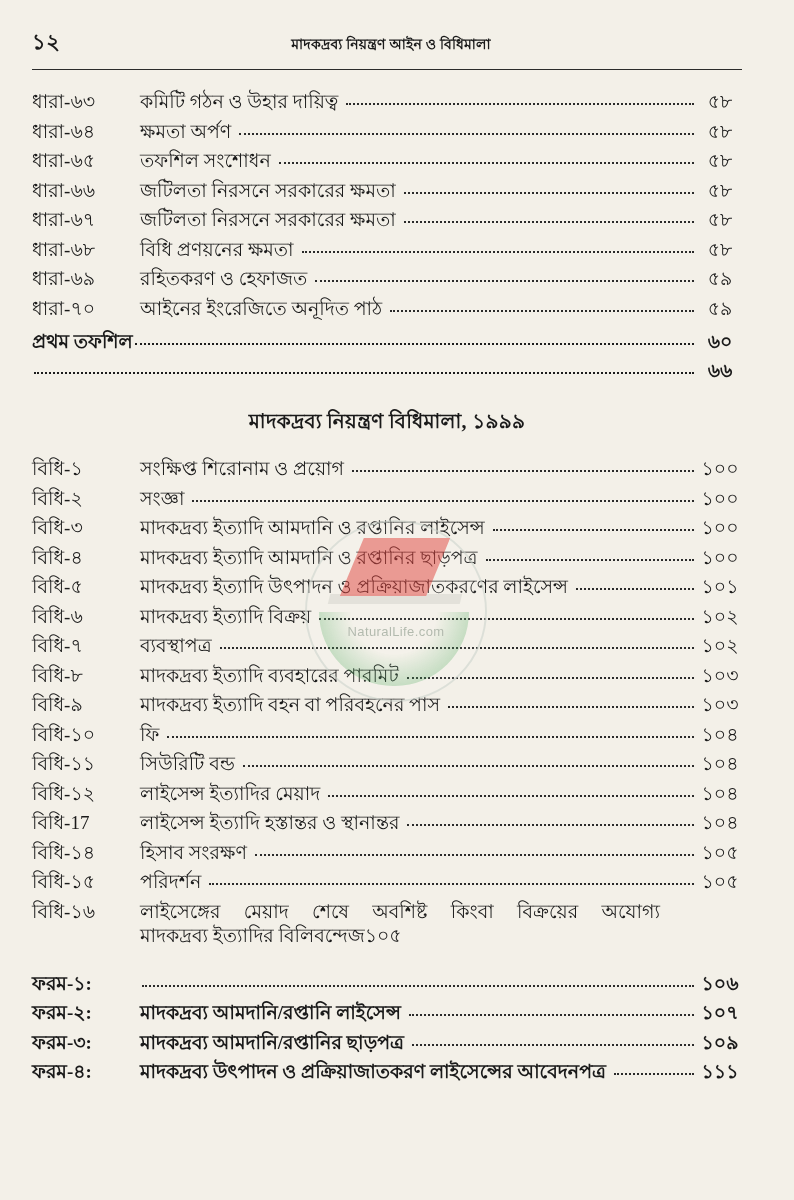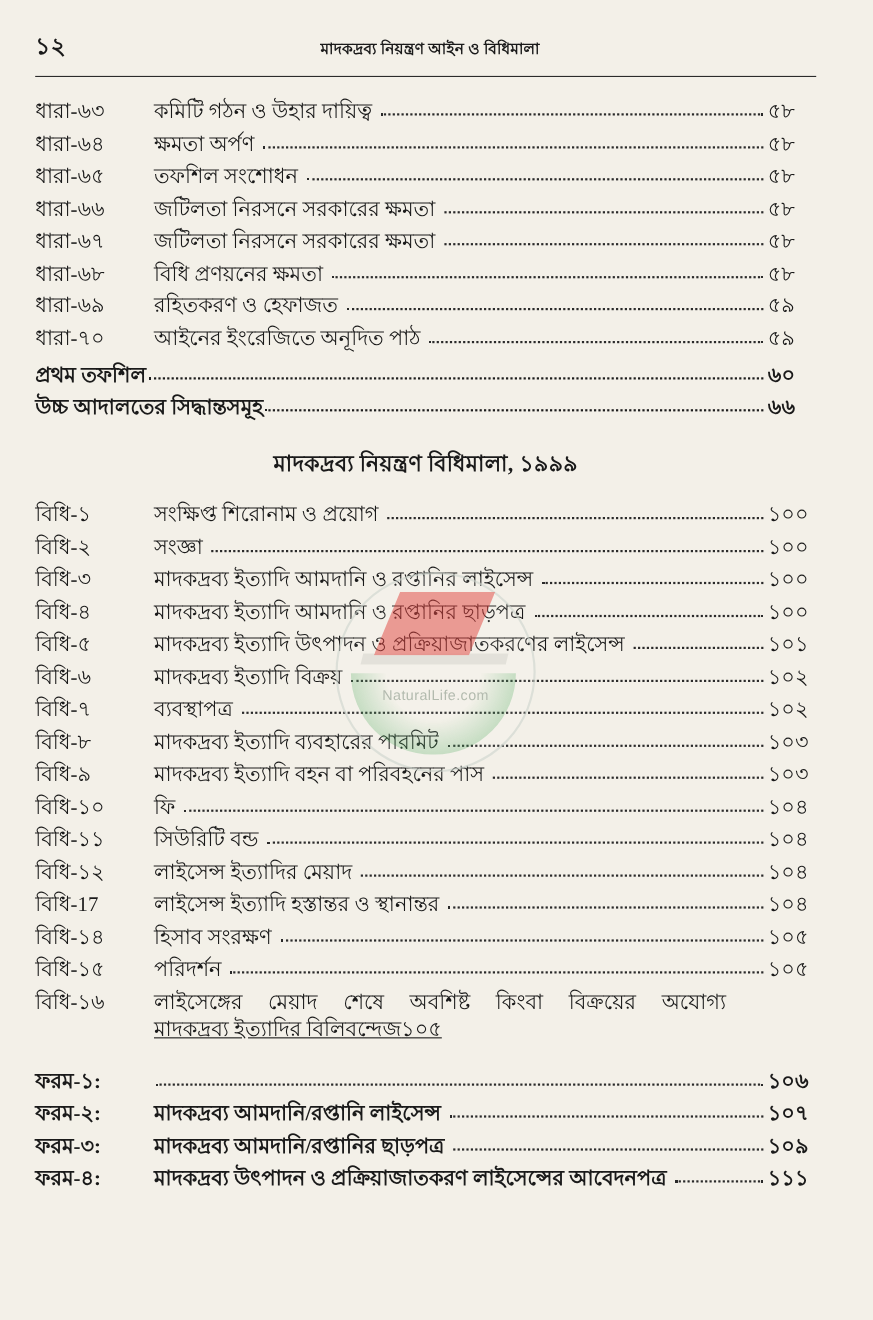"৫৮" .toc-row .pg { text-align: left -> center }
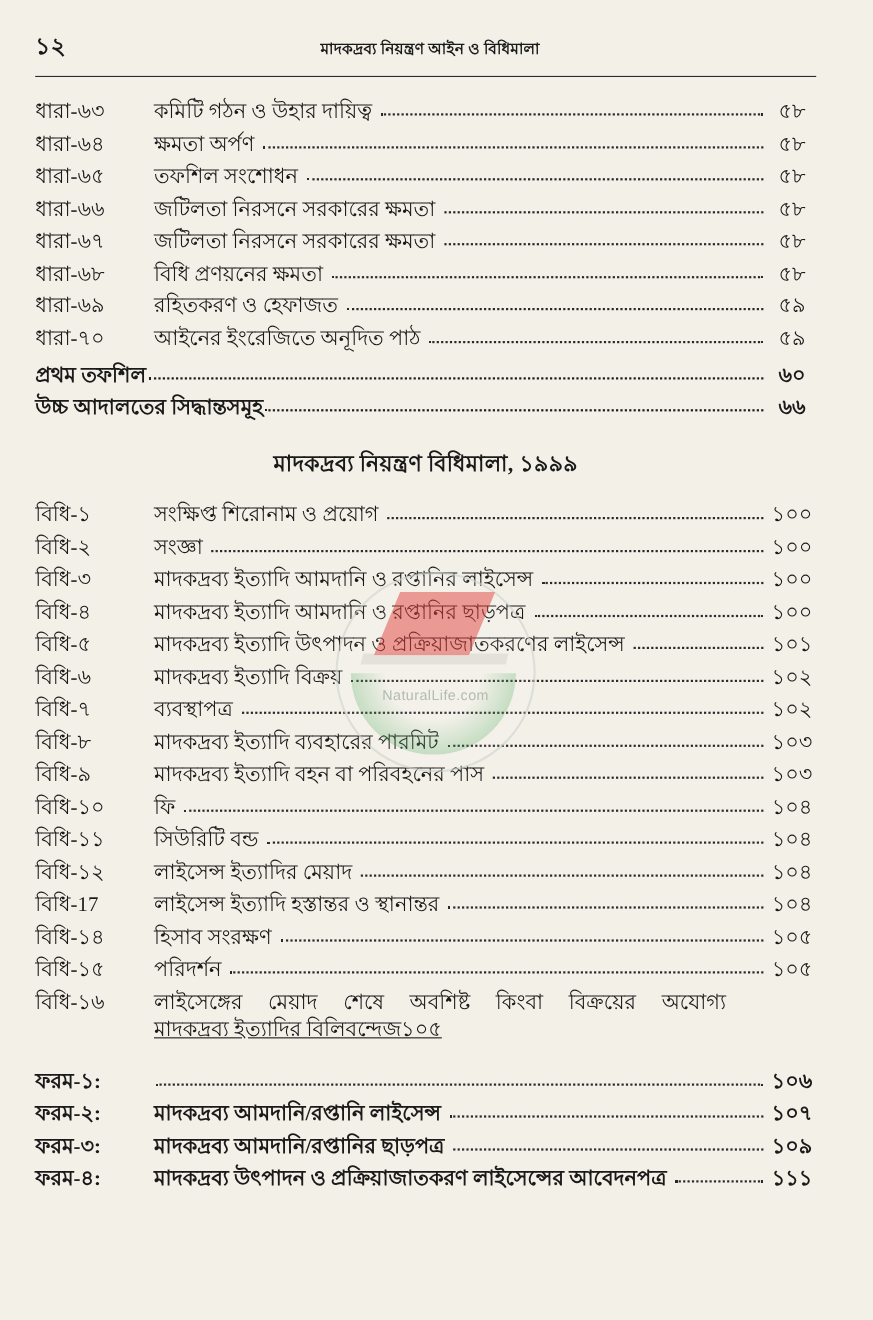"উচ্চ আদালতের সিদ্ধান্তসমূহ" span.label { html: <span>উচ্চ আদালতের সিদ্ধান্তসমূহ</span> -> none }
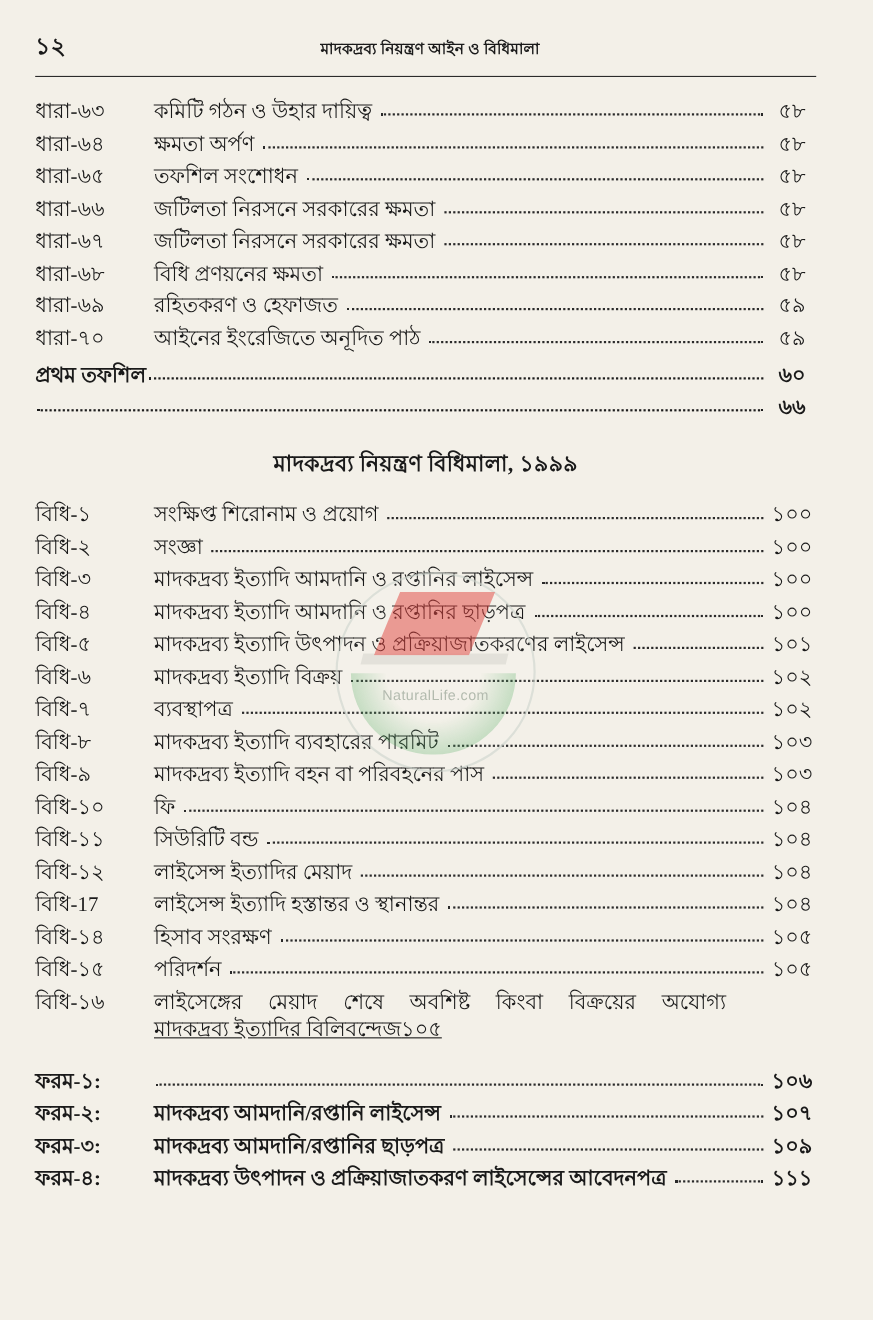"মাদকদ্রব্য ইত্যাদির বিলিবন্দেজ" .continuation { text-decoration: underline -> none }
